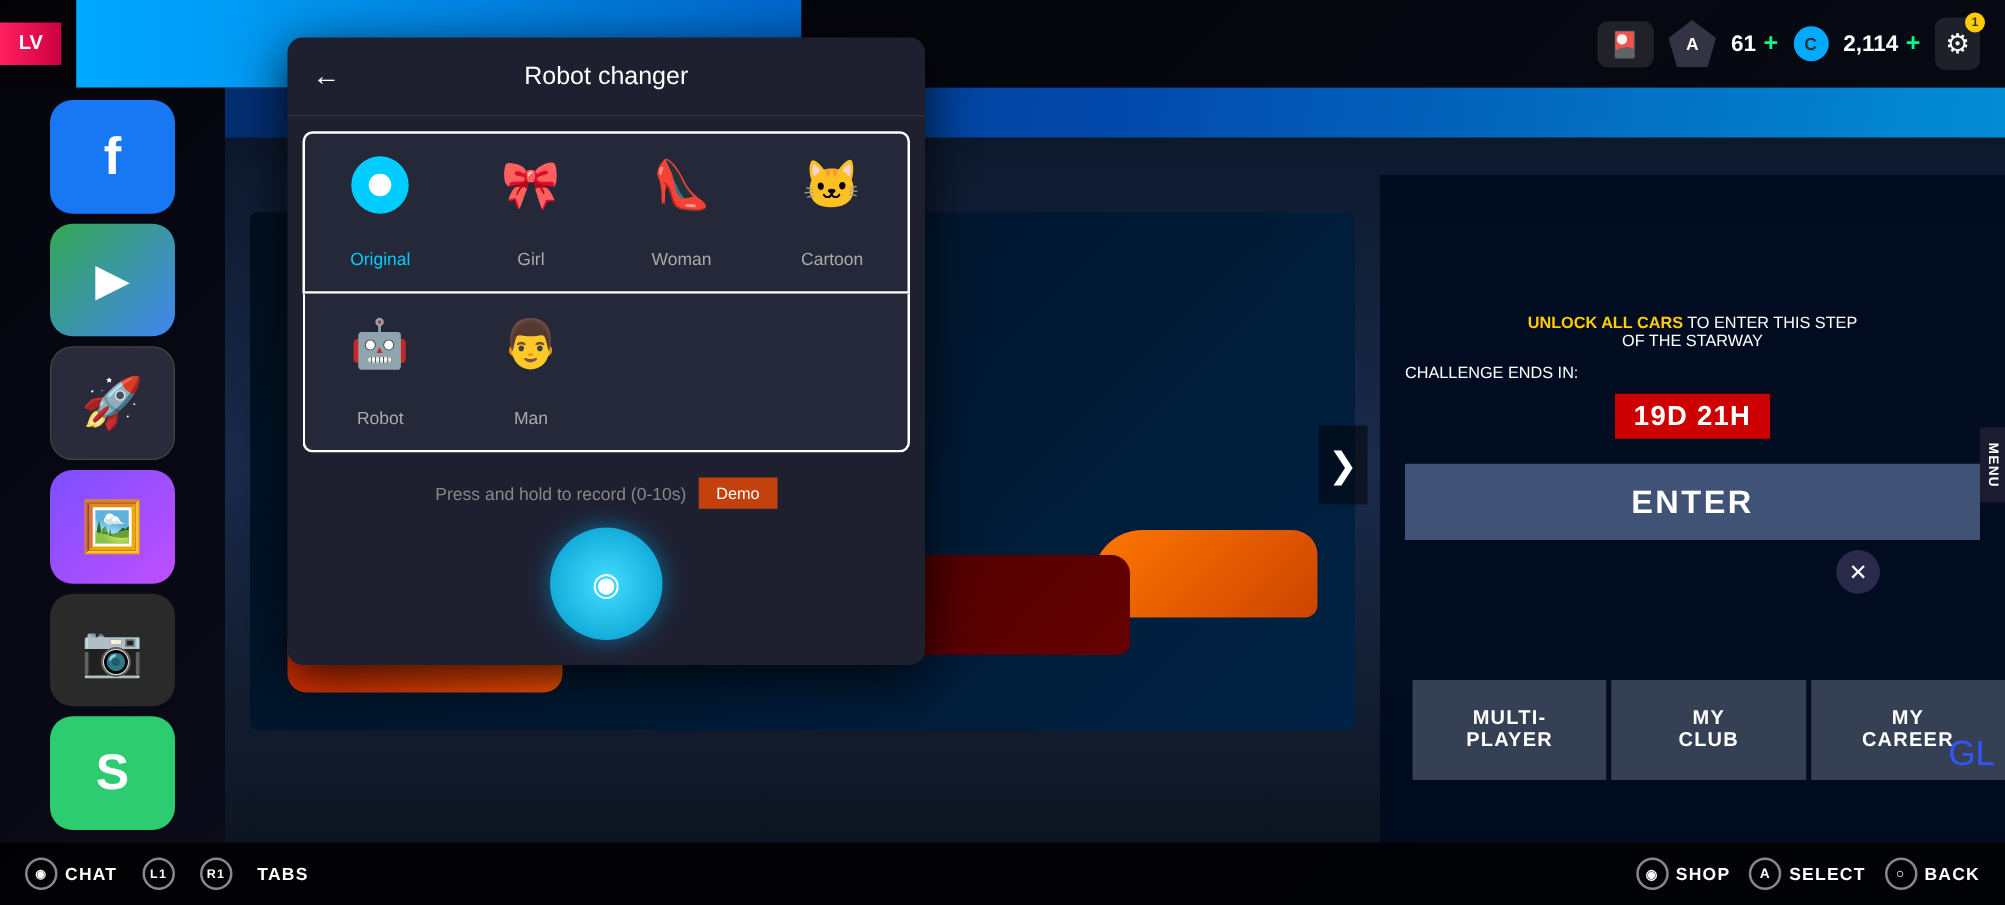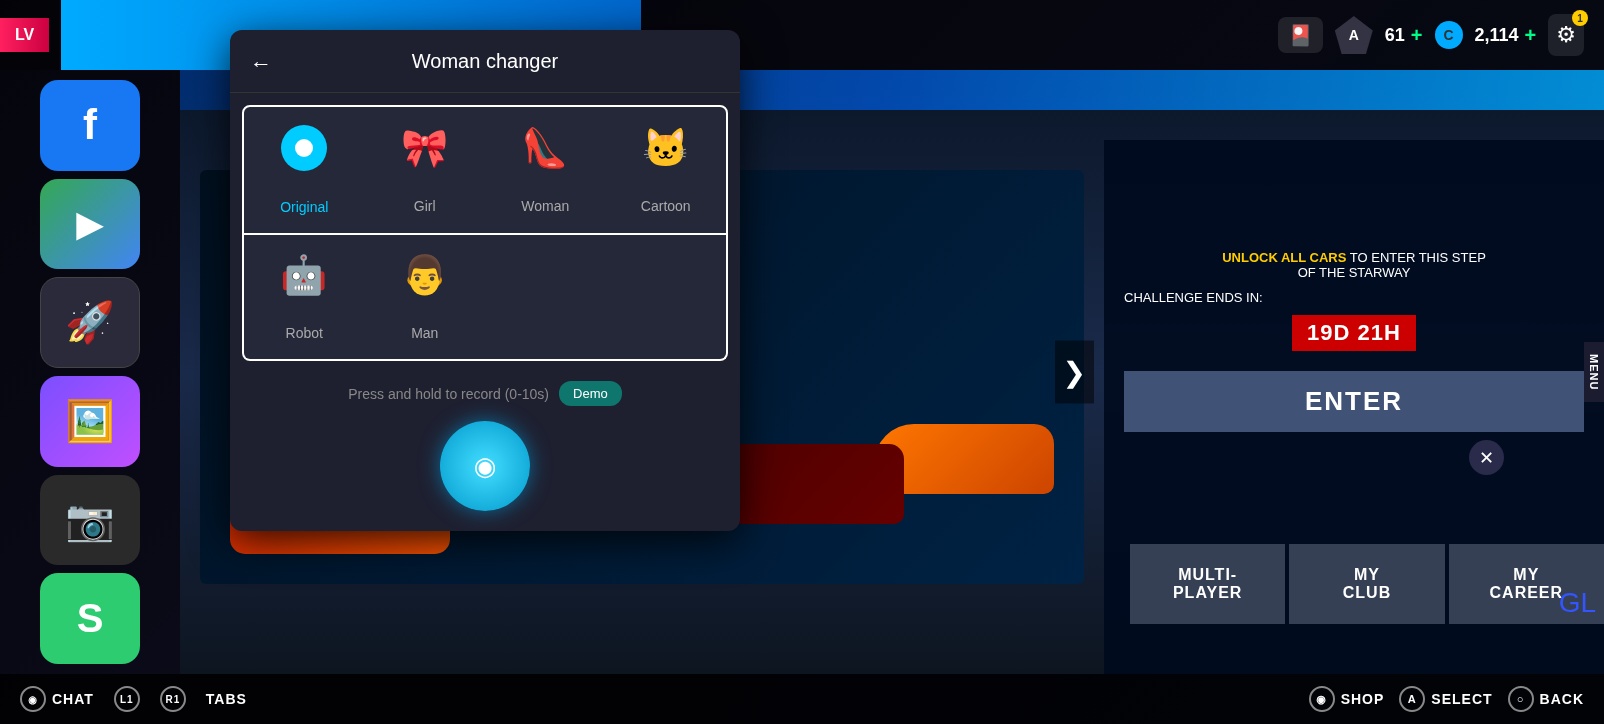"Woman changer" div.modal-title { text: Woman -> Robot }
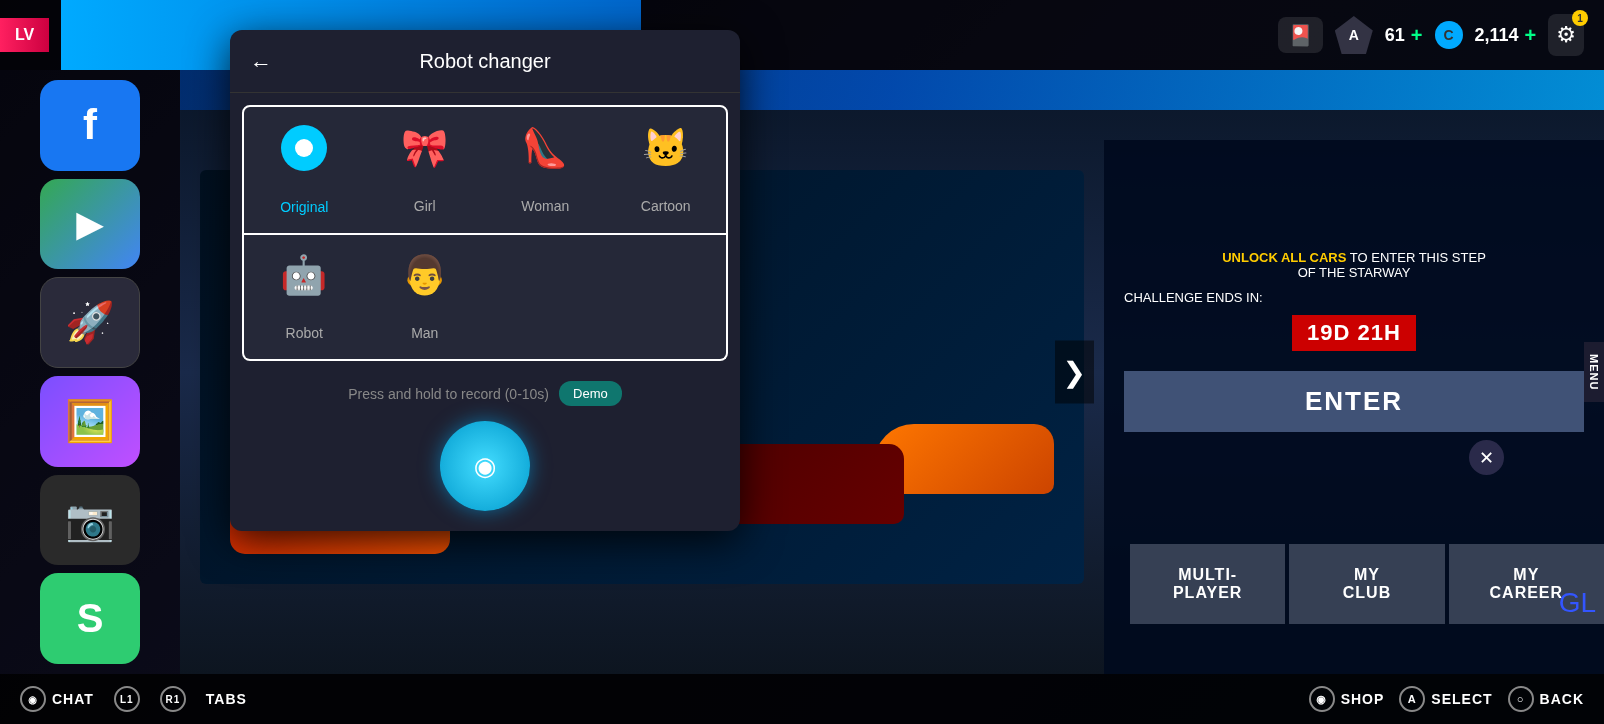"Demo" .demo-btn { background: #0f766e -> #c2410c; border-radius: 12px -> 0 }
